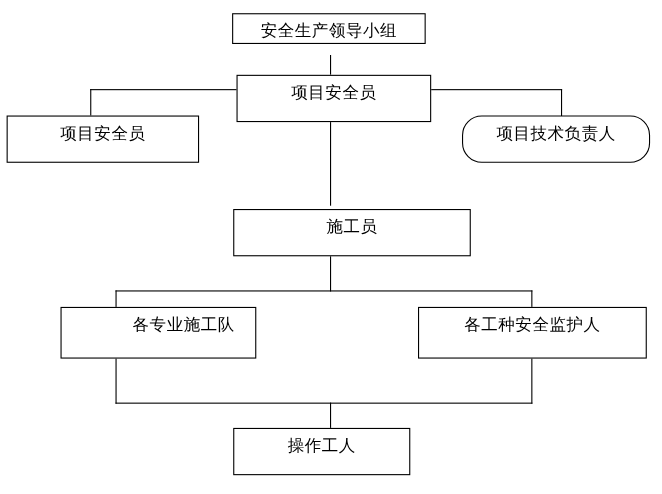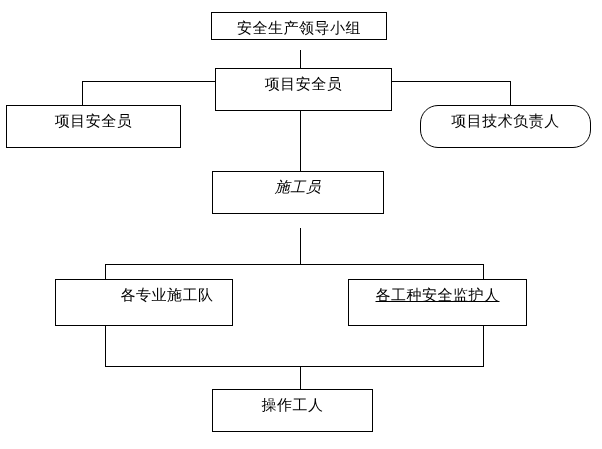"施工员" div.node { font-style: italic -> none; top: 171px -> 190px; width: 172px -> 216px }
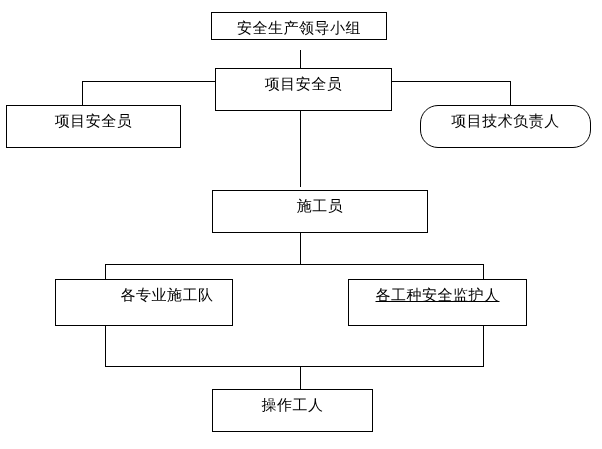"各工种安全监护人" div.node { left: 348px -> 380px; text-decoration: underline -> none; width: 179px -> 208px }
